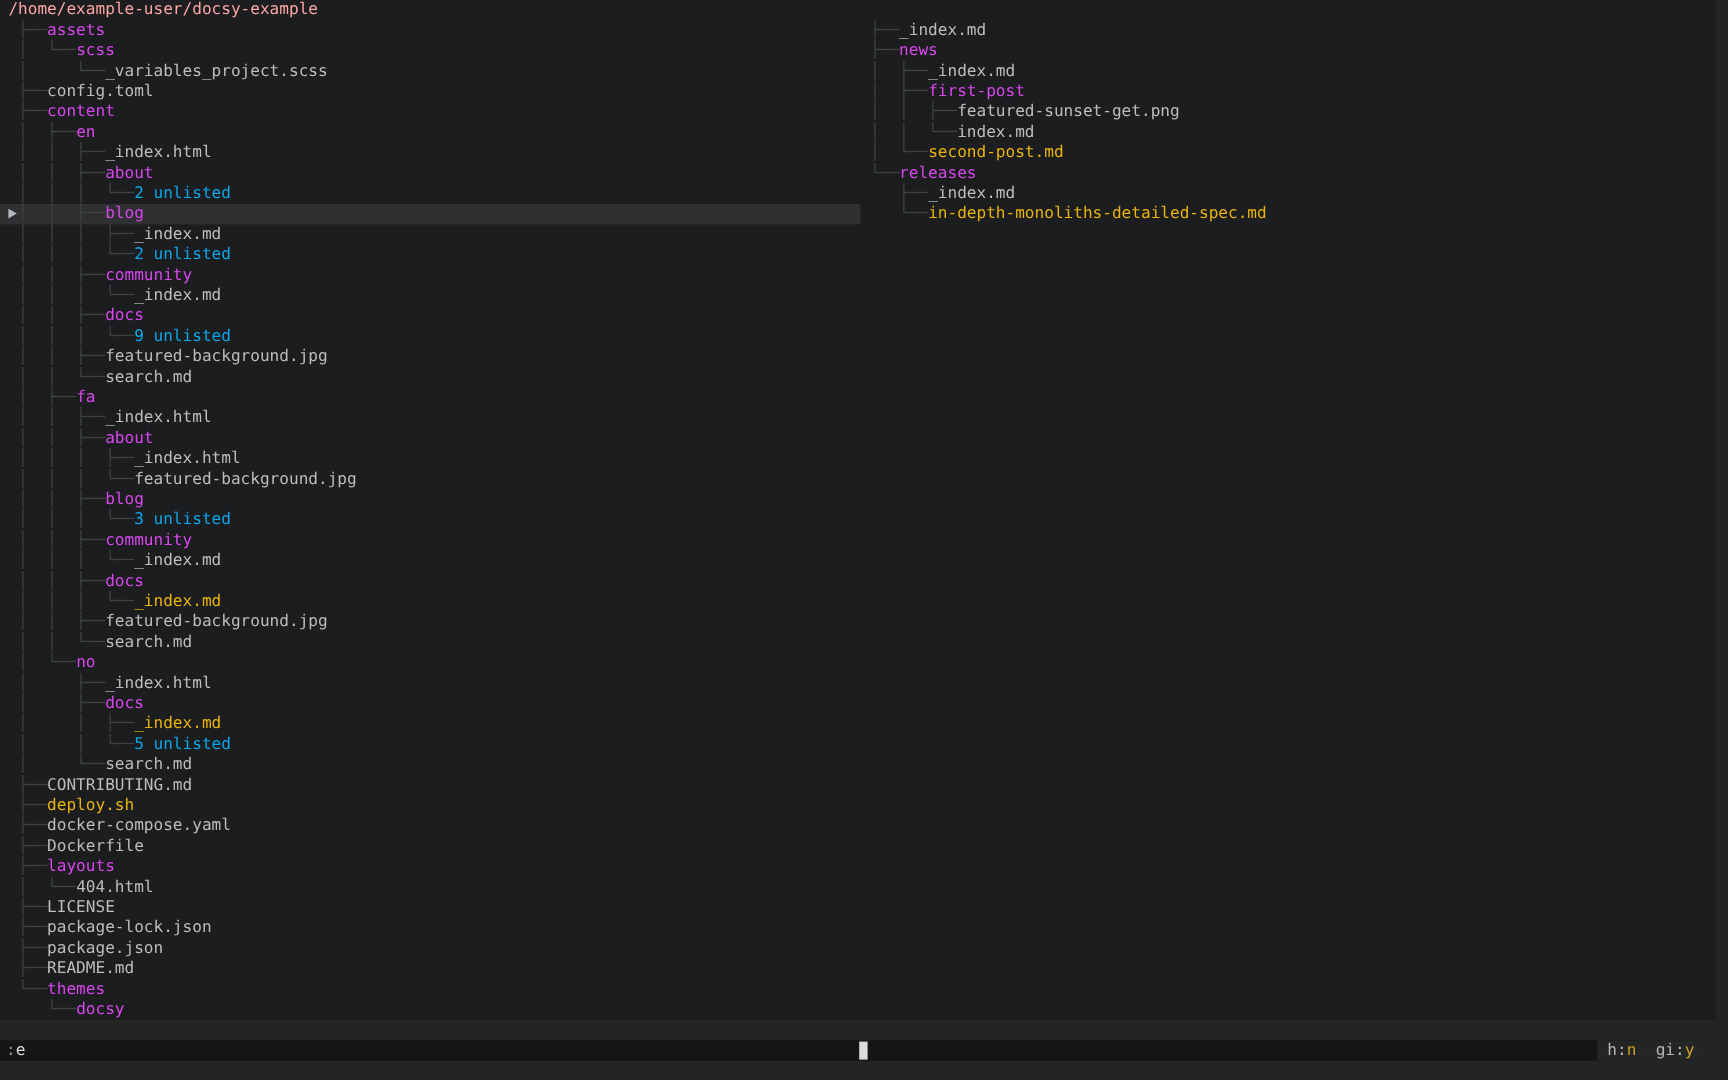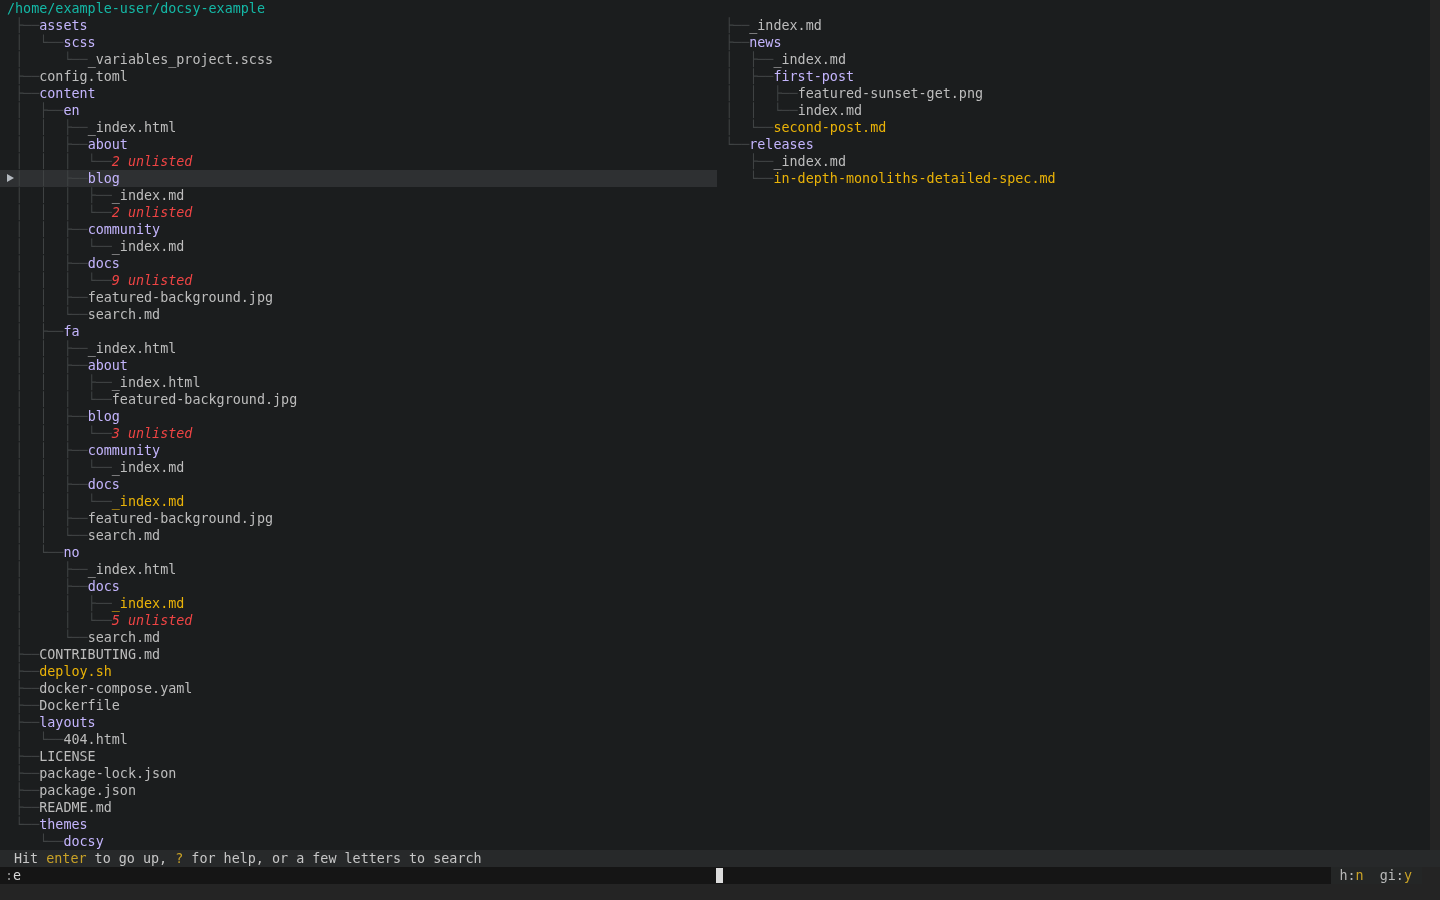"/home/example-user/docsy-example" .ptitle-left { color: #14b8a6 -> #fca5a5 }
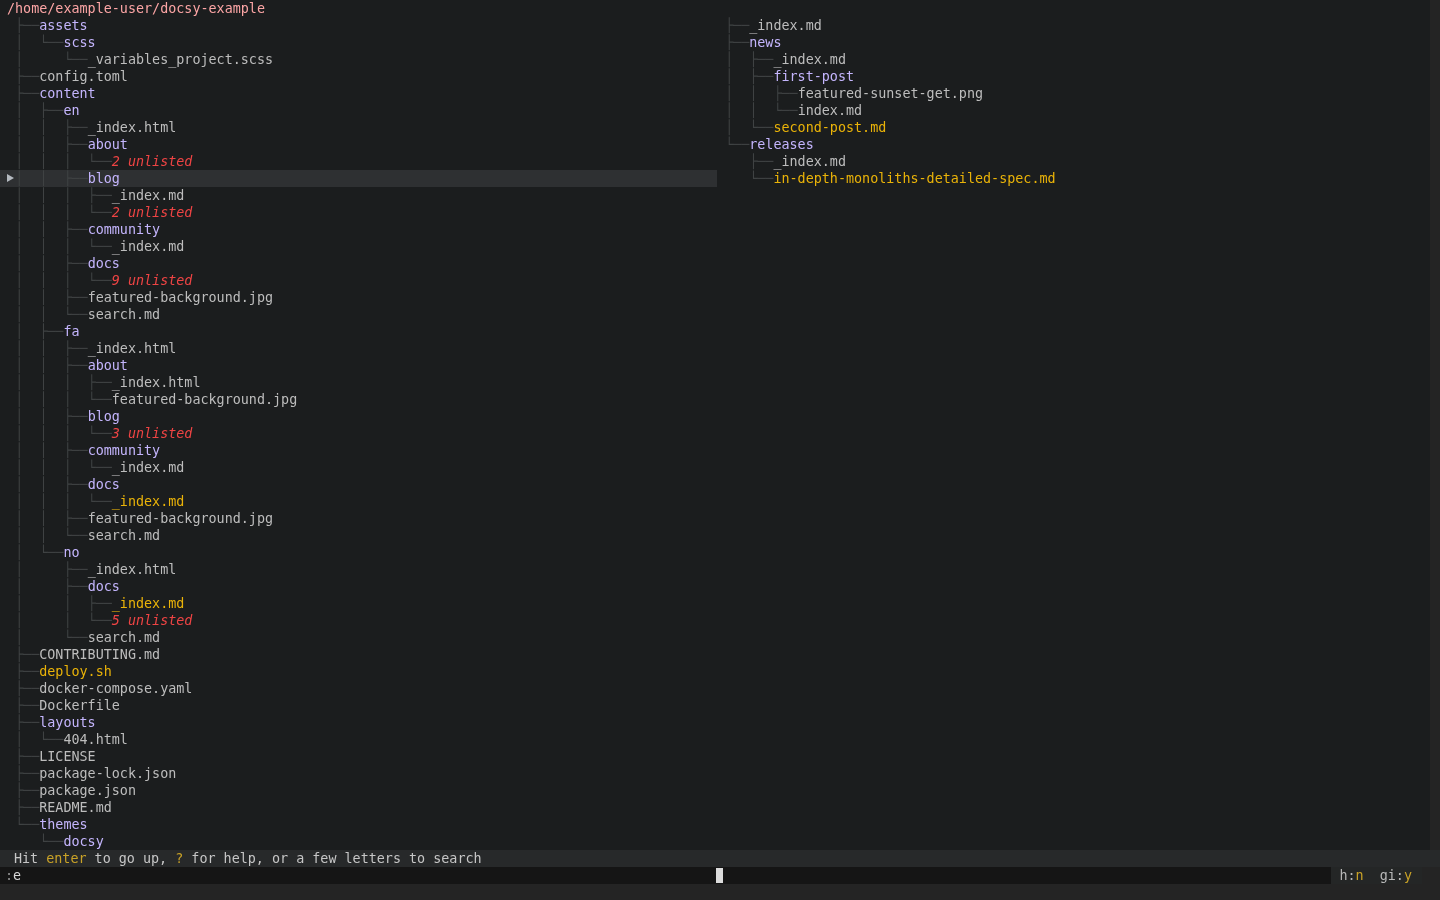"assets" .dir { color: #c4b5fd -> #d946ef }
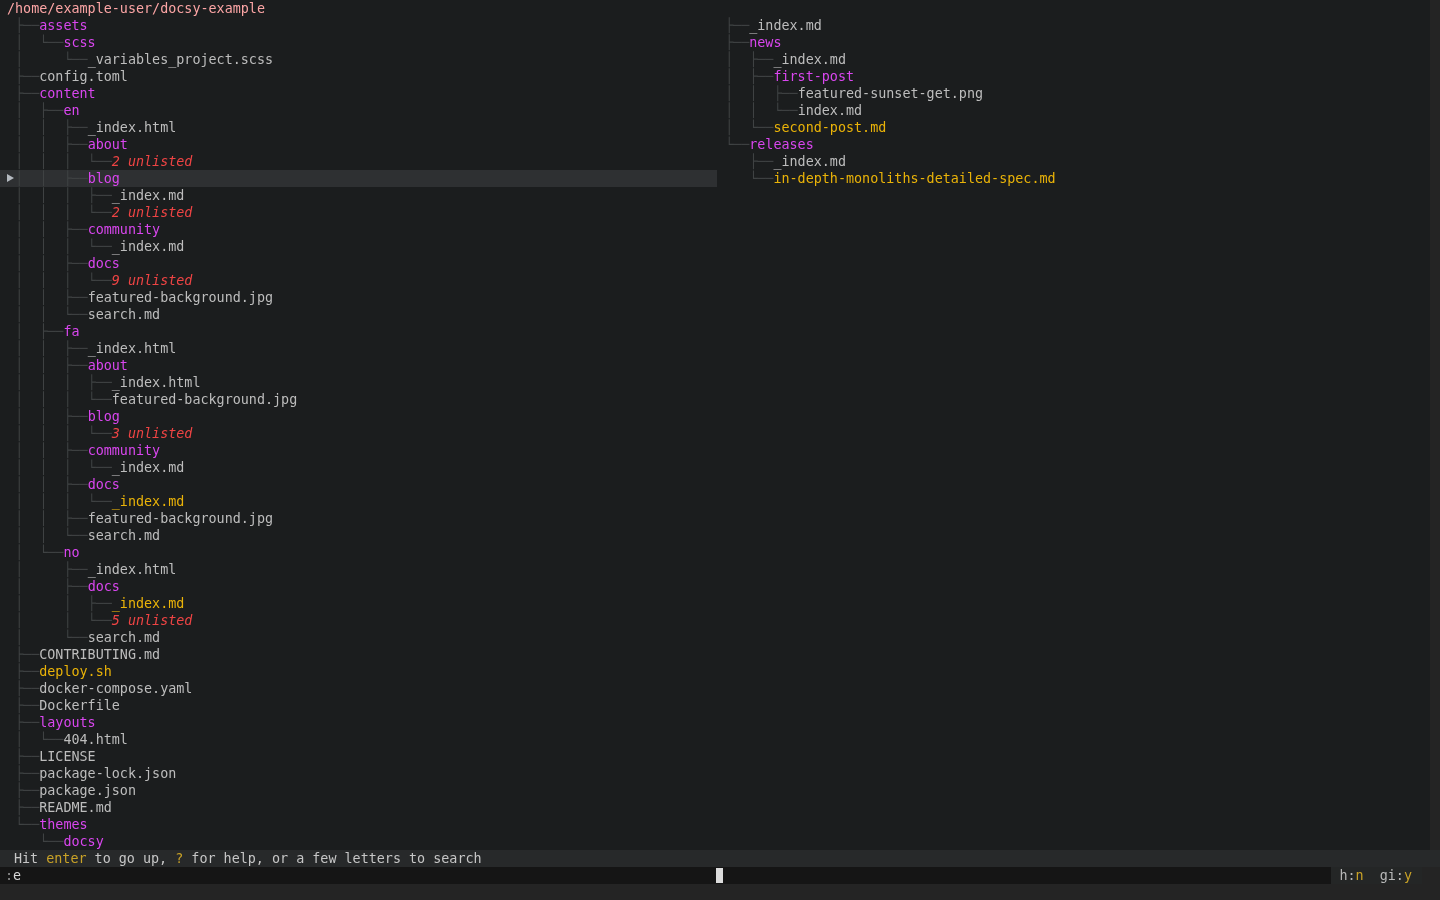"2 unlisted" .unlisted { color: #ef4444 -> #0ea5e9; font-style: italic -> none }
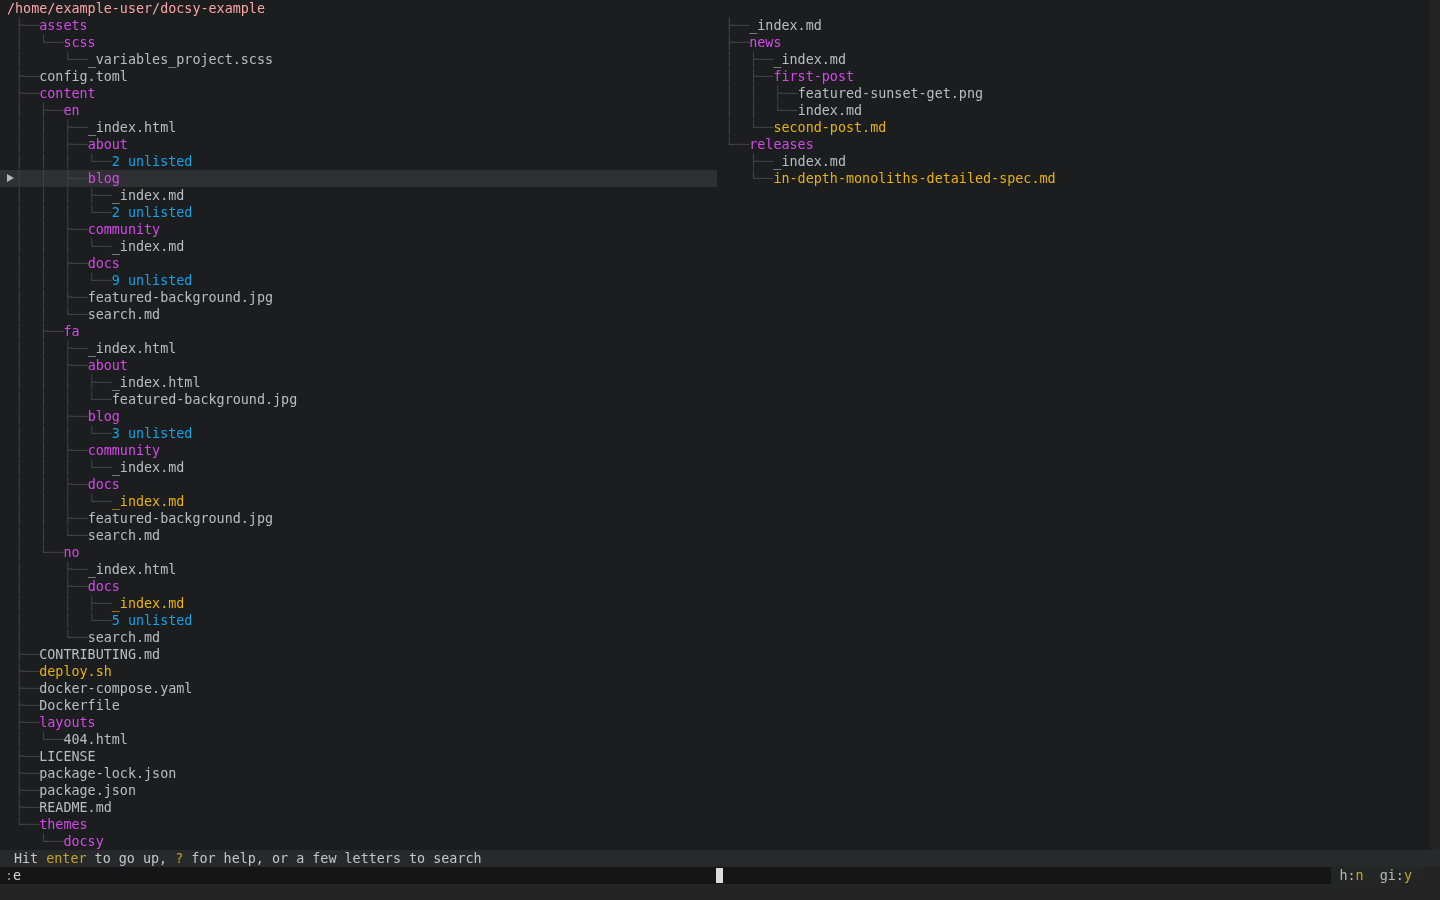"Hit enter to go up," div { html: <div><span>Hit </span><span>enter</span><span> to go up, </span><span>?</span><span> for help, or a few letters to search</span></div> -> none }
